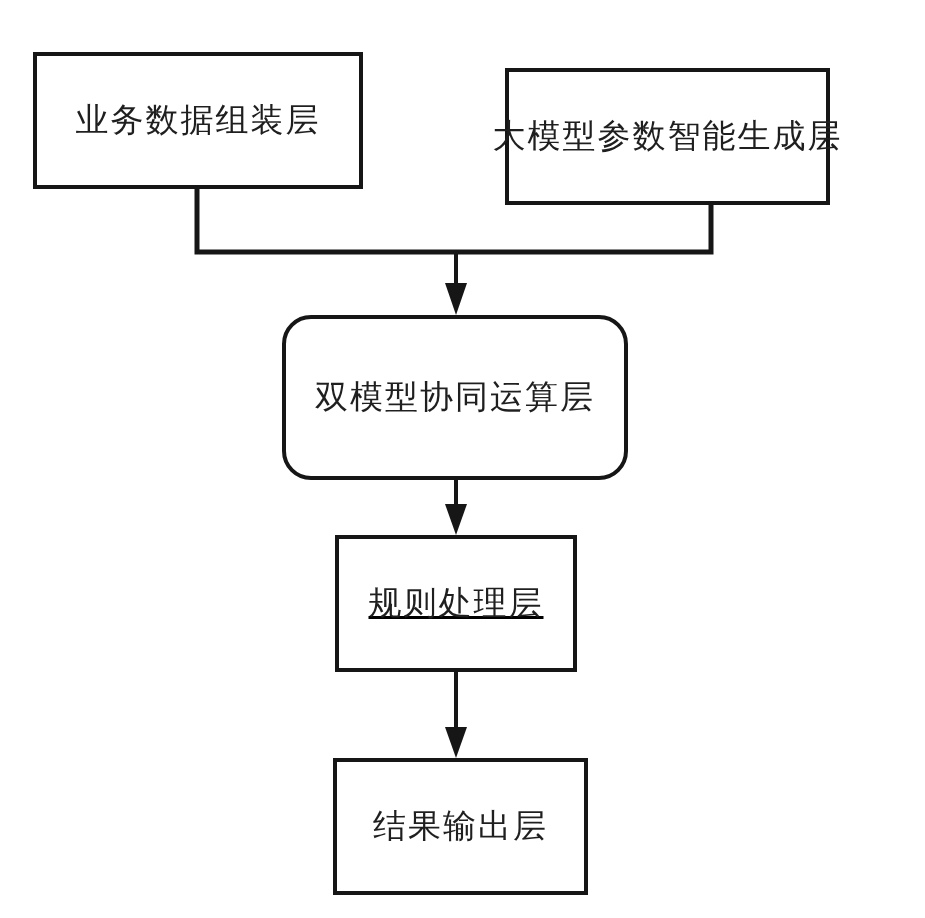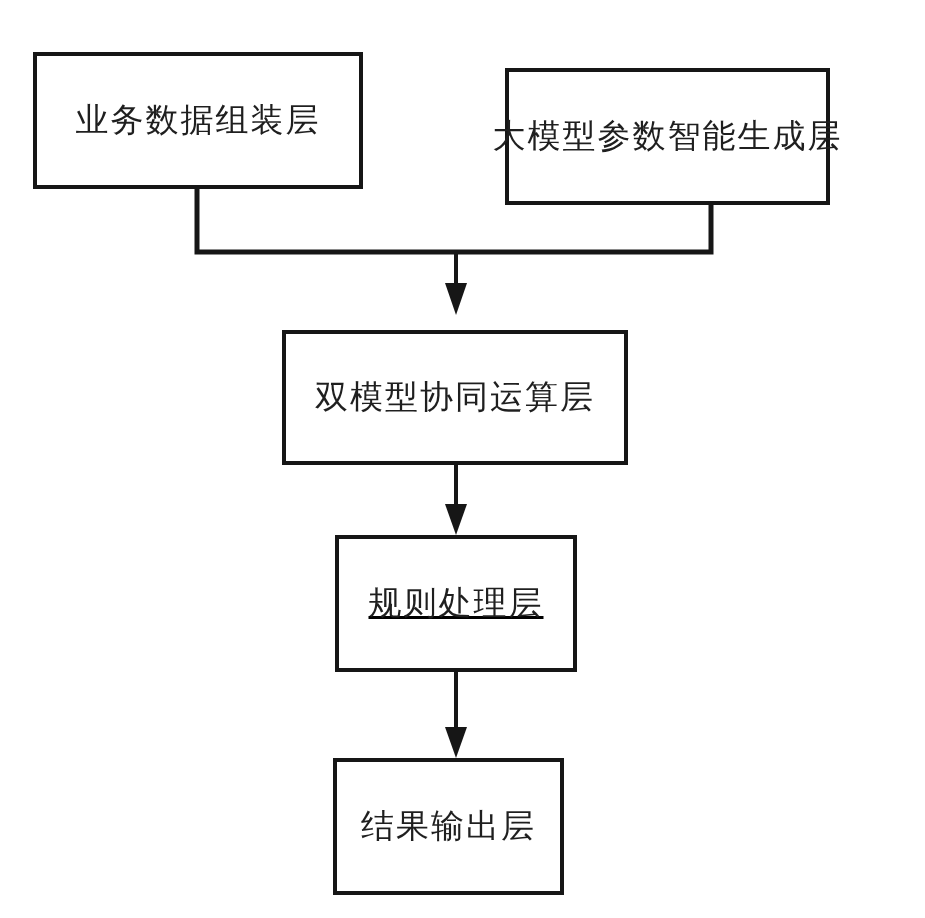"双模型协同运算层" div.node { border-radius: none -> 29px; height: 135px -> 165px; top: 330px -> 315px }
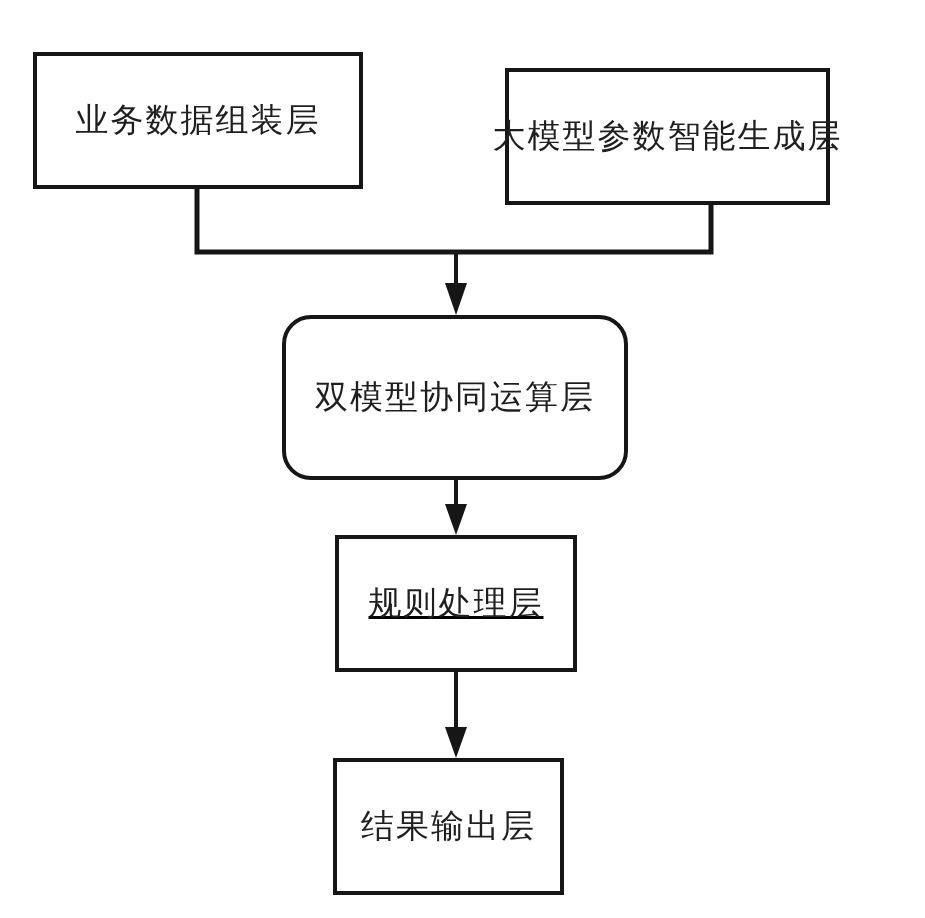"结果输出层" div.node { width: 231px -> 255px }
